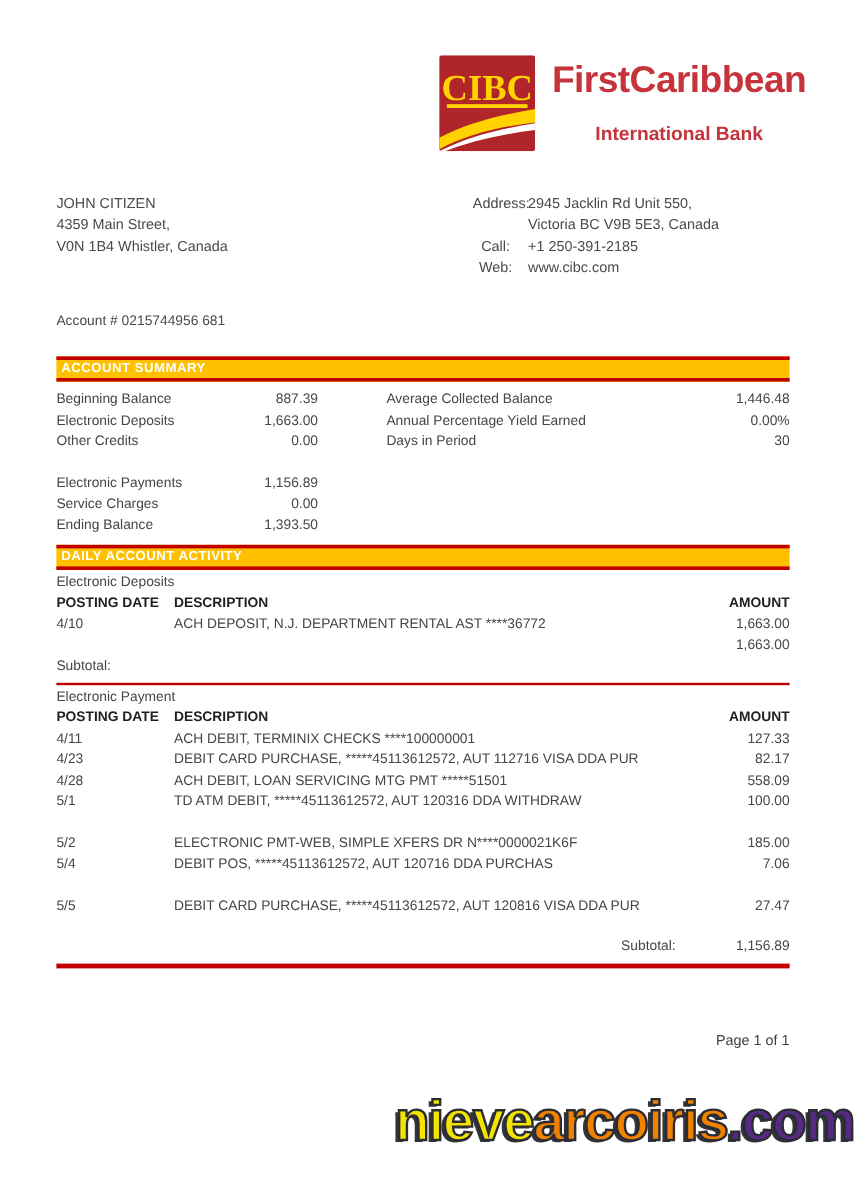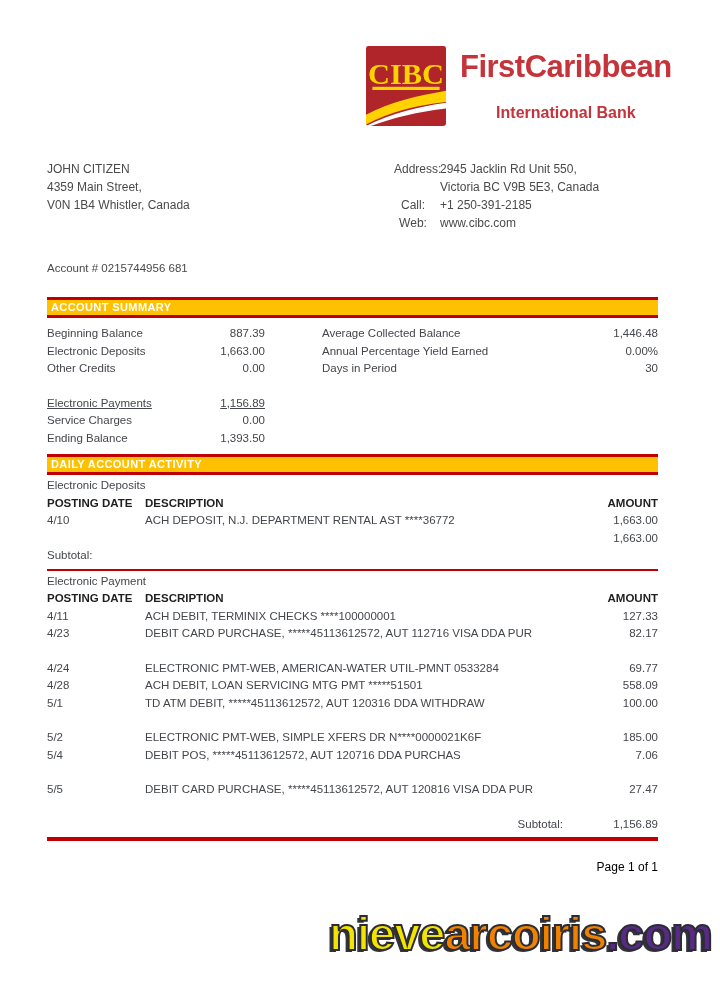"Electronic Payments" .mt { text-decoration: underline -> none }
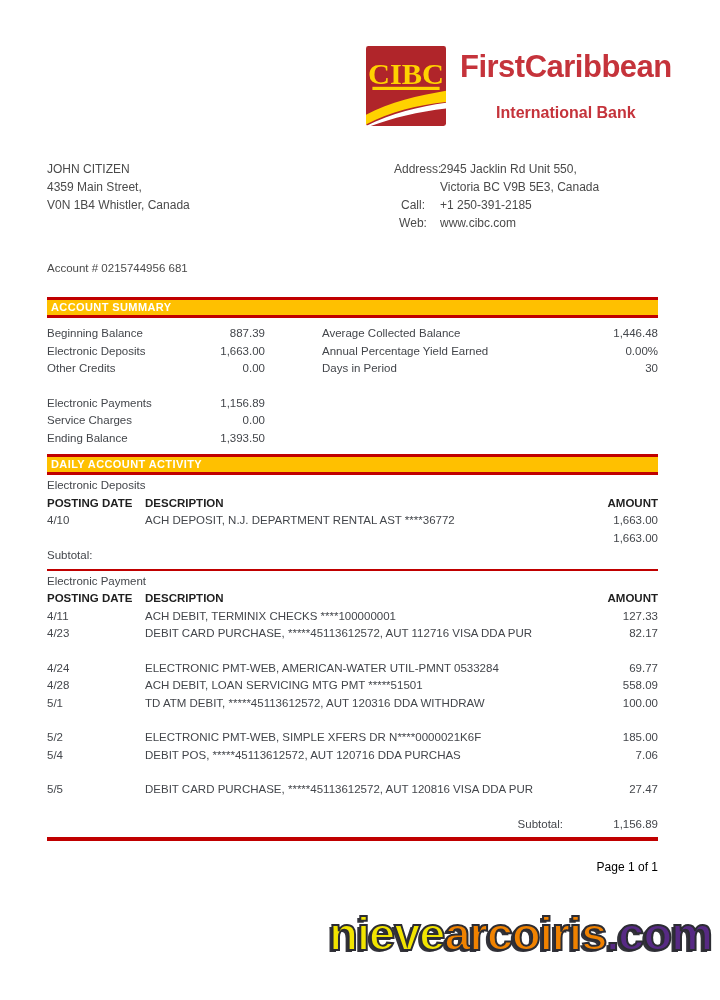"4/24" div.act-row { html: <div> <div>4/24</div> <div>ELECTRONIC PMT-WEB, AMERICAN-WATER UTIL-PMNT 0533284</div> <div>69.77</div> </div> -> none }
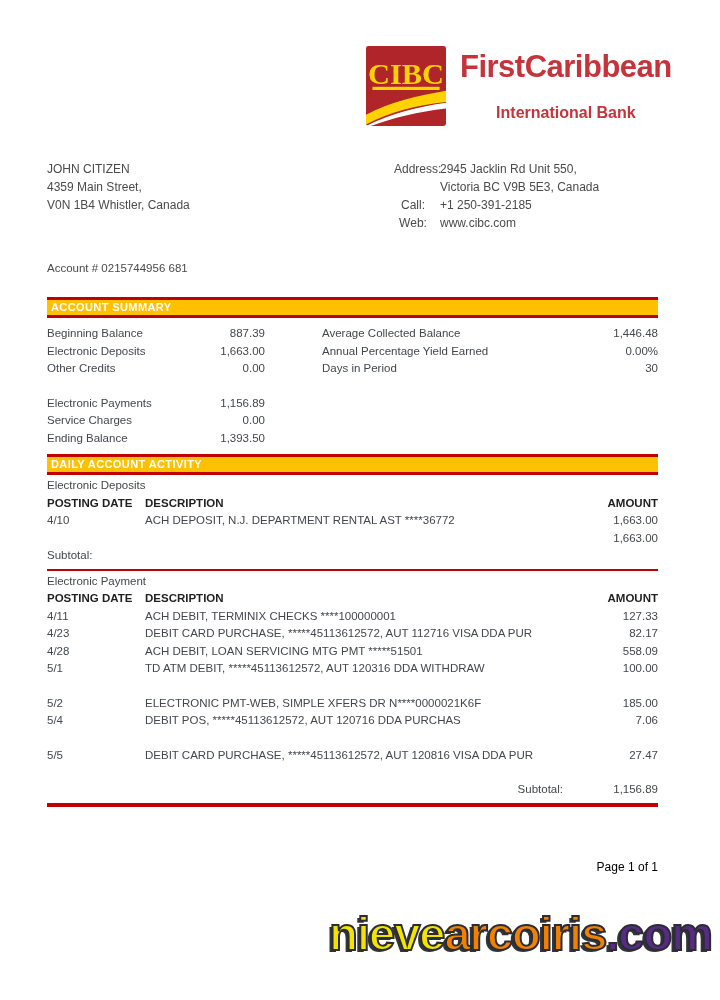"Page 1 of 1" .page-footer { color: #000000 -> #404040 }
